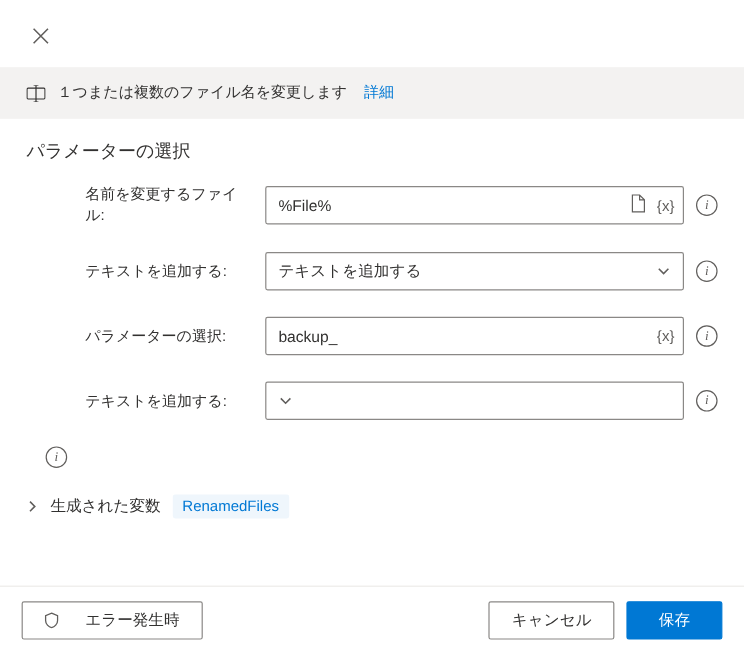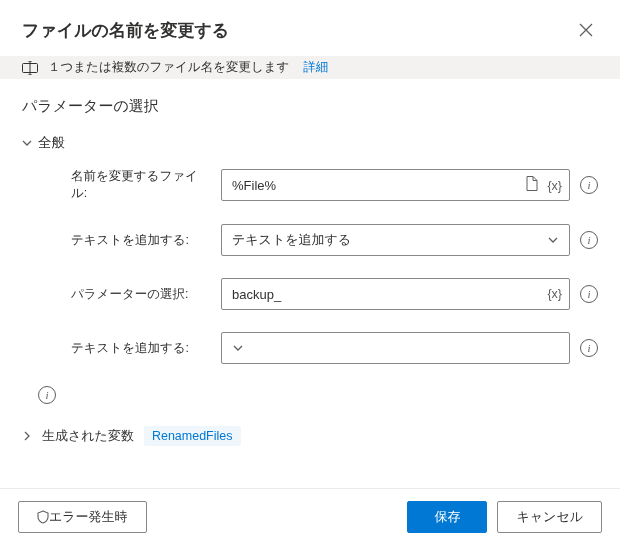"ファイルの名前を変更する" div.header-title { html: <div>ファイルの名前を変更する</div> -> none }
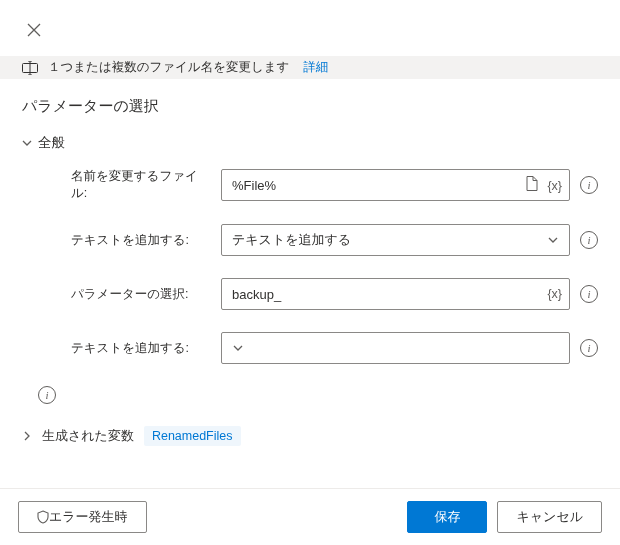"１つまたは複数のファイル名を変更します" .info-bar { padding: 3px 22px -> 13px 22px }
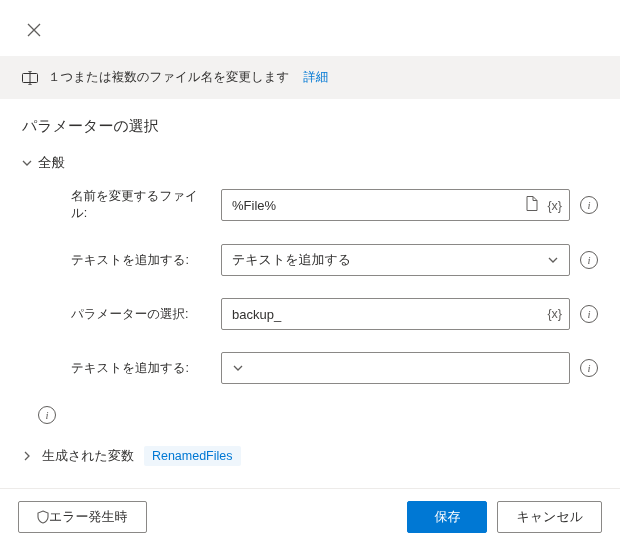"全般" div.collapse-row { html: <div> <span> <svg> <path></path> </svg> </span> <span>全般</span> </div> -> none }
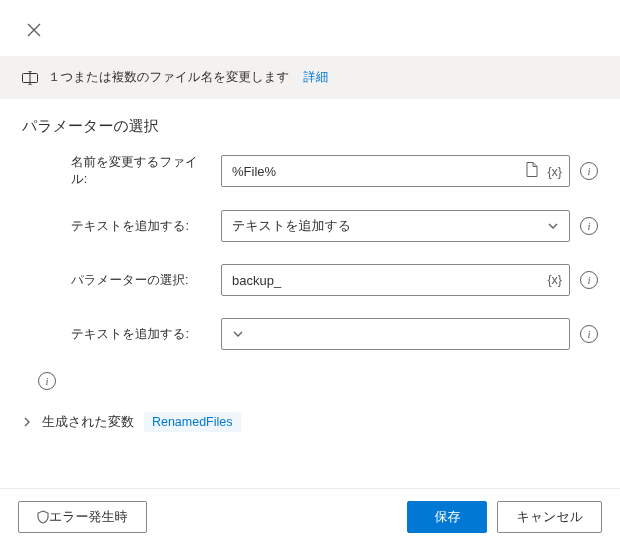"エラー発生時" .btn { gap: 0 -> 22px }
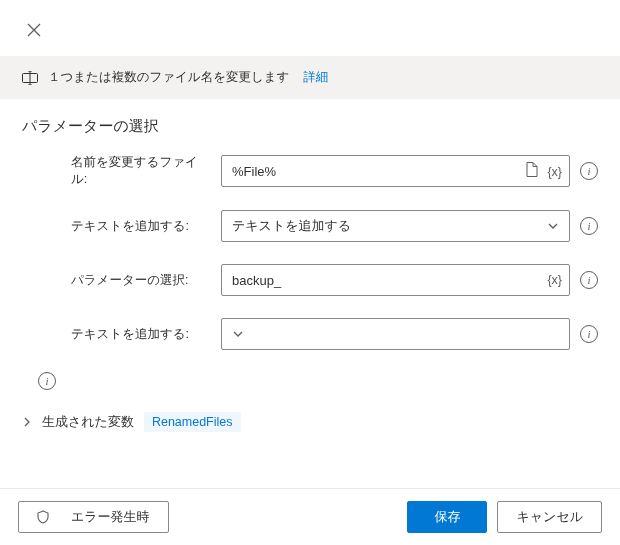"保存" div.btn { order: before "キャンセル" -> after "キャンセル" }
